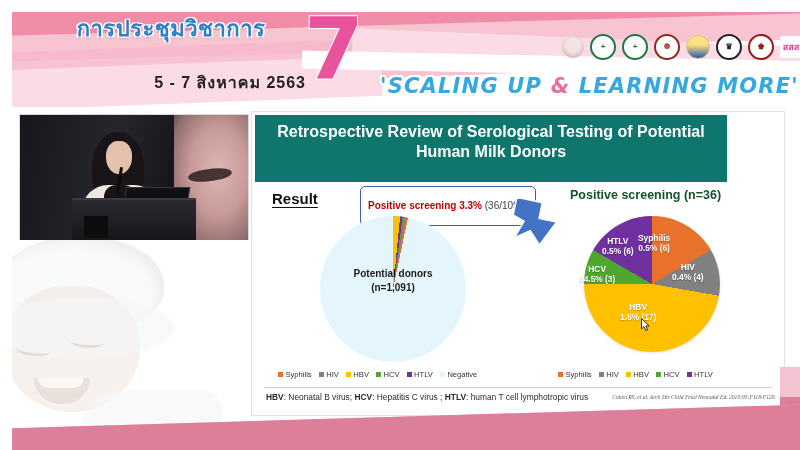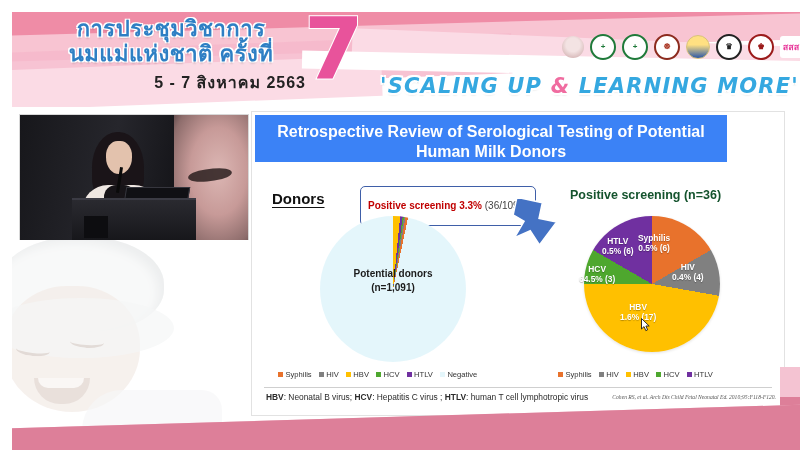"นมแม่แห่งชาติ ครั้งที่" div { html: <div>นมแม่แห่งชาติ ครั้งที่</div> -> none }
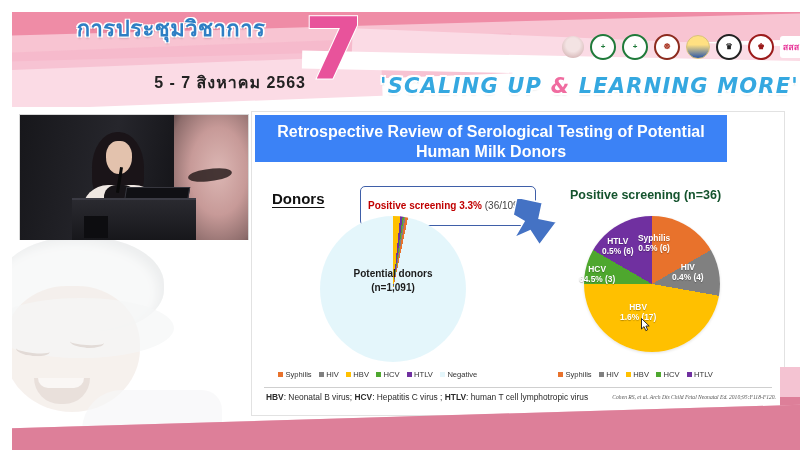"Retrospective Review of Serological" .slide-title { background: #3b82f6 -> #0f766e; padding: 7px 10px 0 -> 7px 10px 20px }
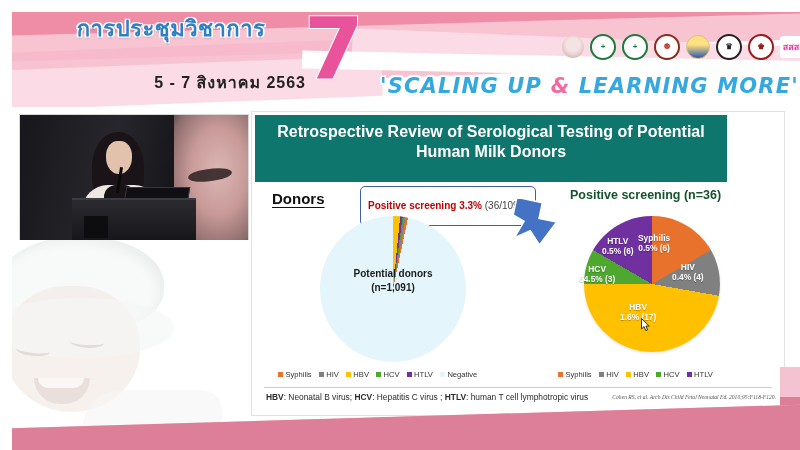"Donors" div.result-label { text: Donors -> Result }
